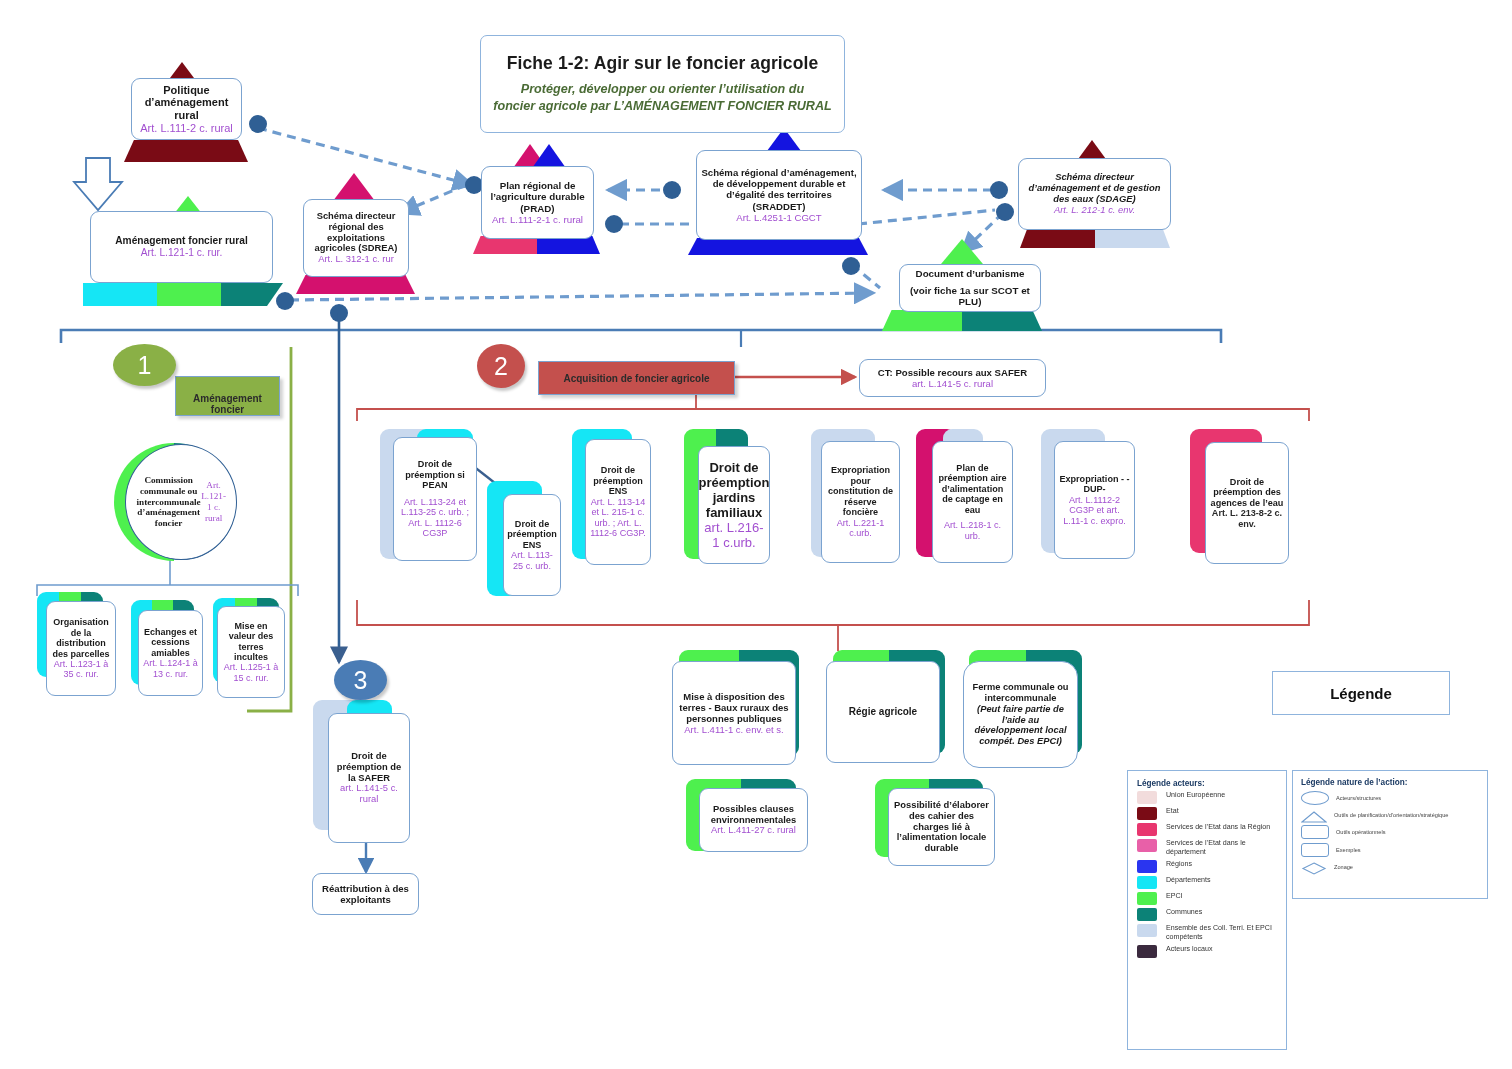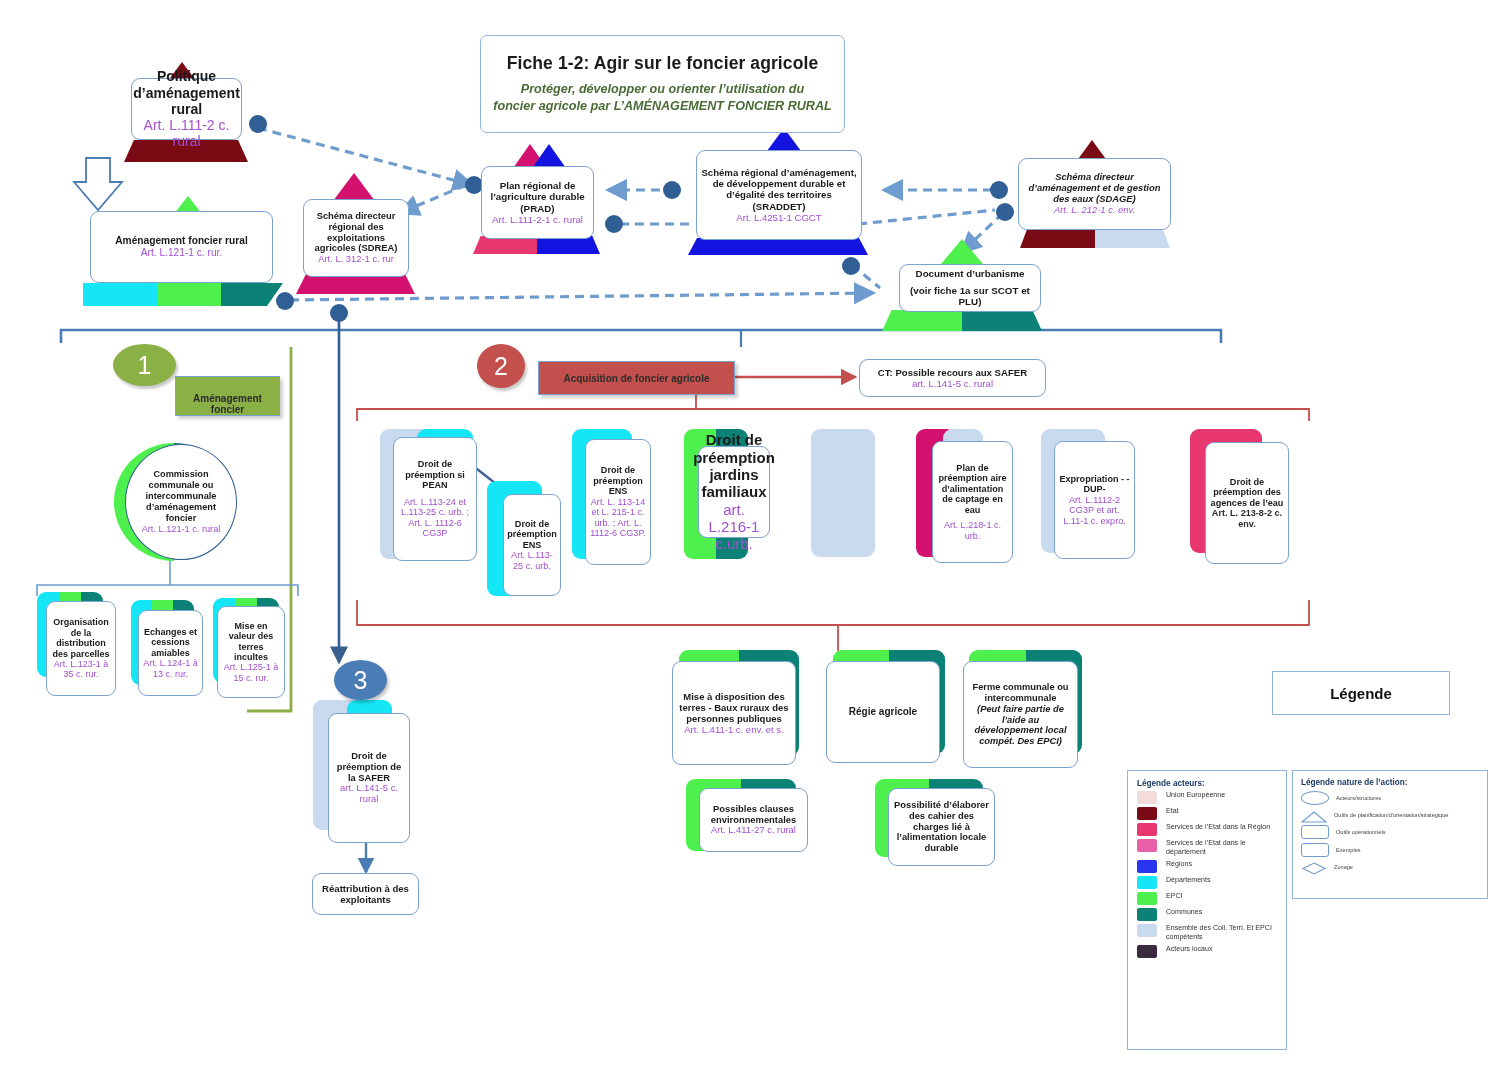"Politique d’aménagement rural" div.card { font-size: 14px -> 11px }
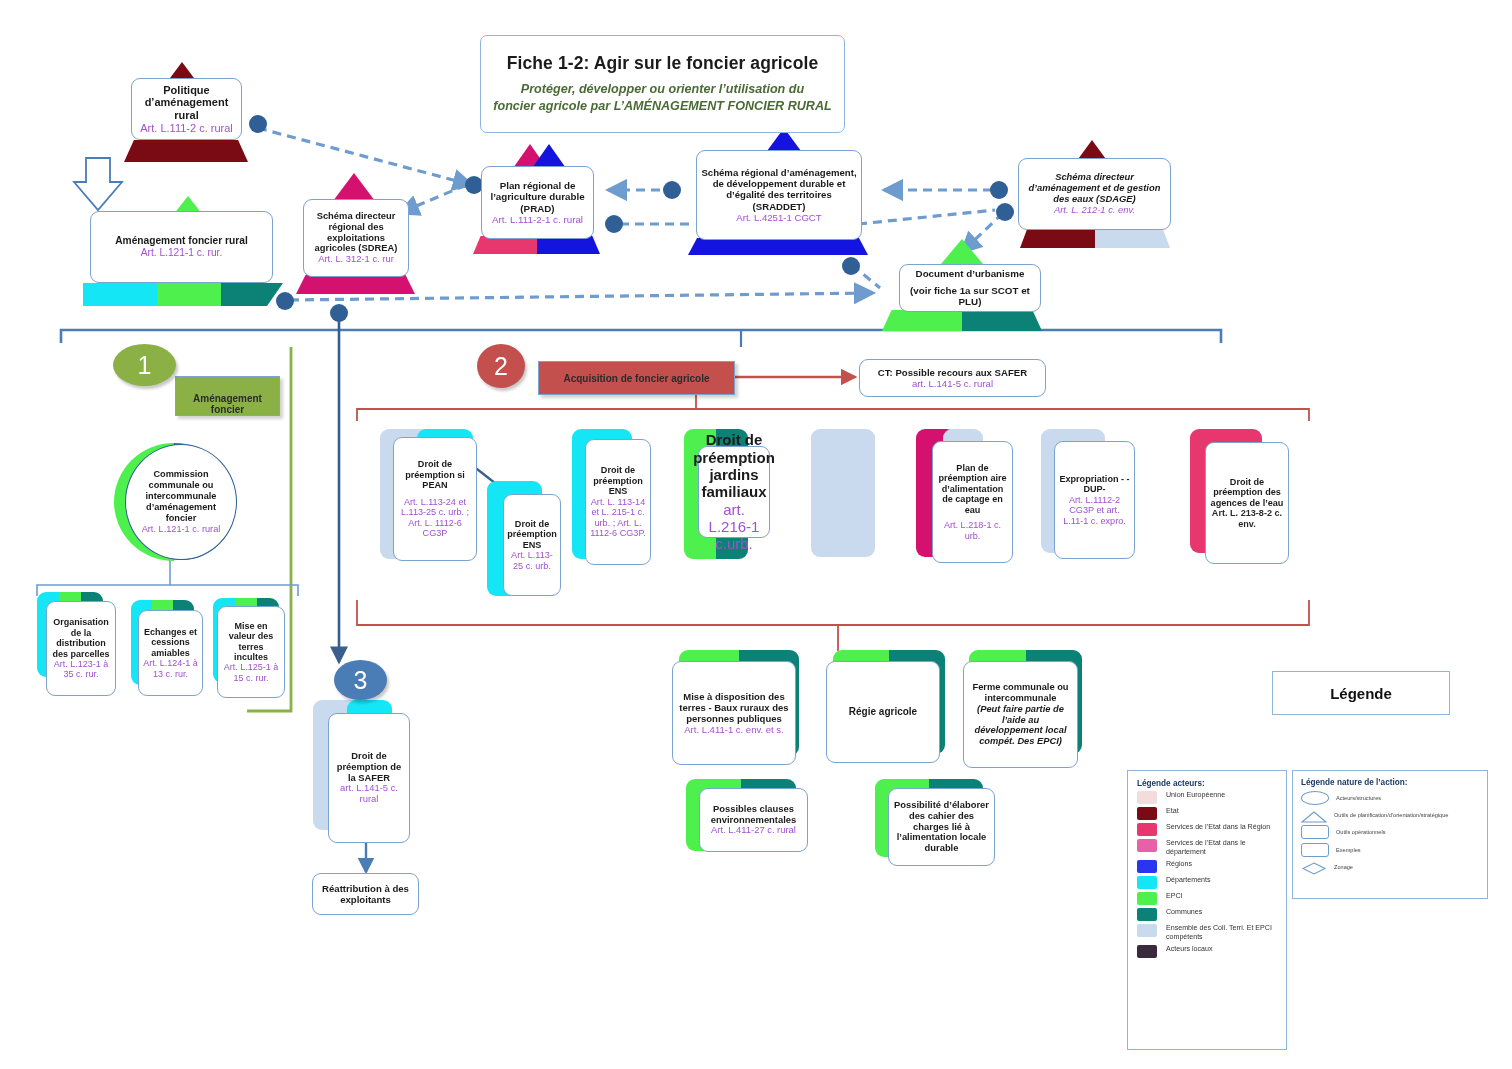"Droit de préemption jardins familiaux" div.card { font-size: 15px -> 13px; height: 92px -> 118px }
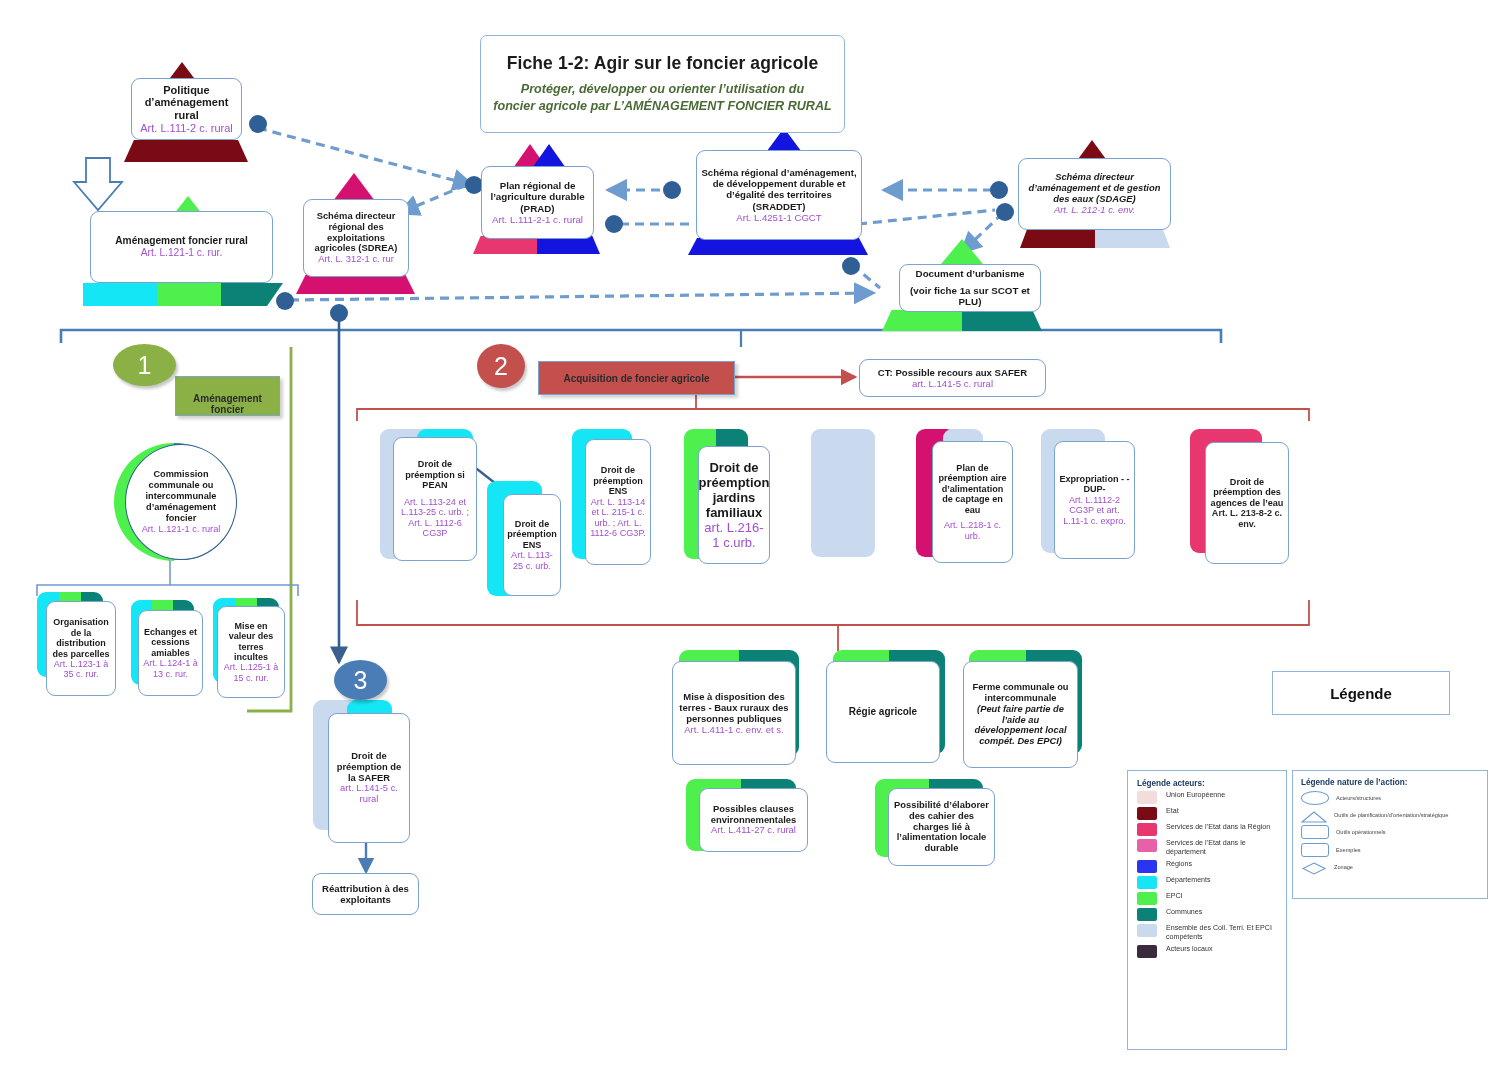"Expropriation pour constitution de" div.card { html: none -> <div> <div>Expropriation pour constitution de réserve foncière</div> <div>Art. L.221-1 c.urb.</div> </div> }
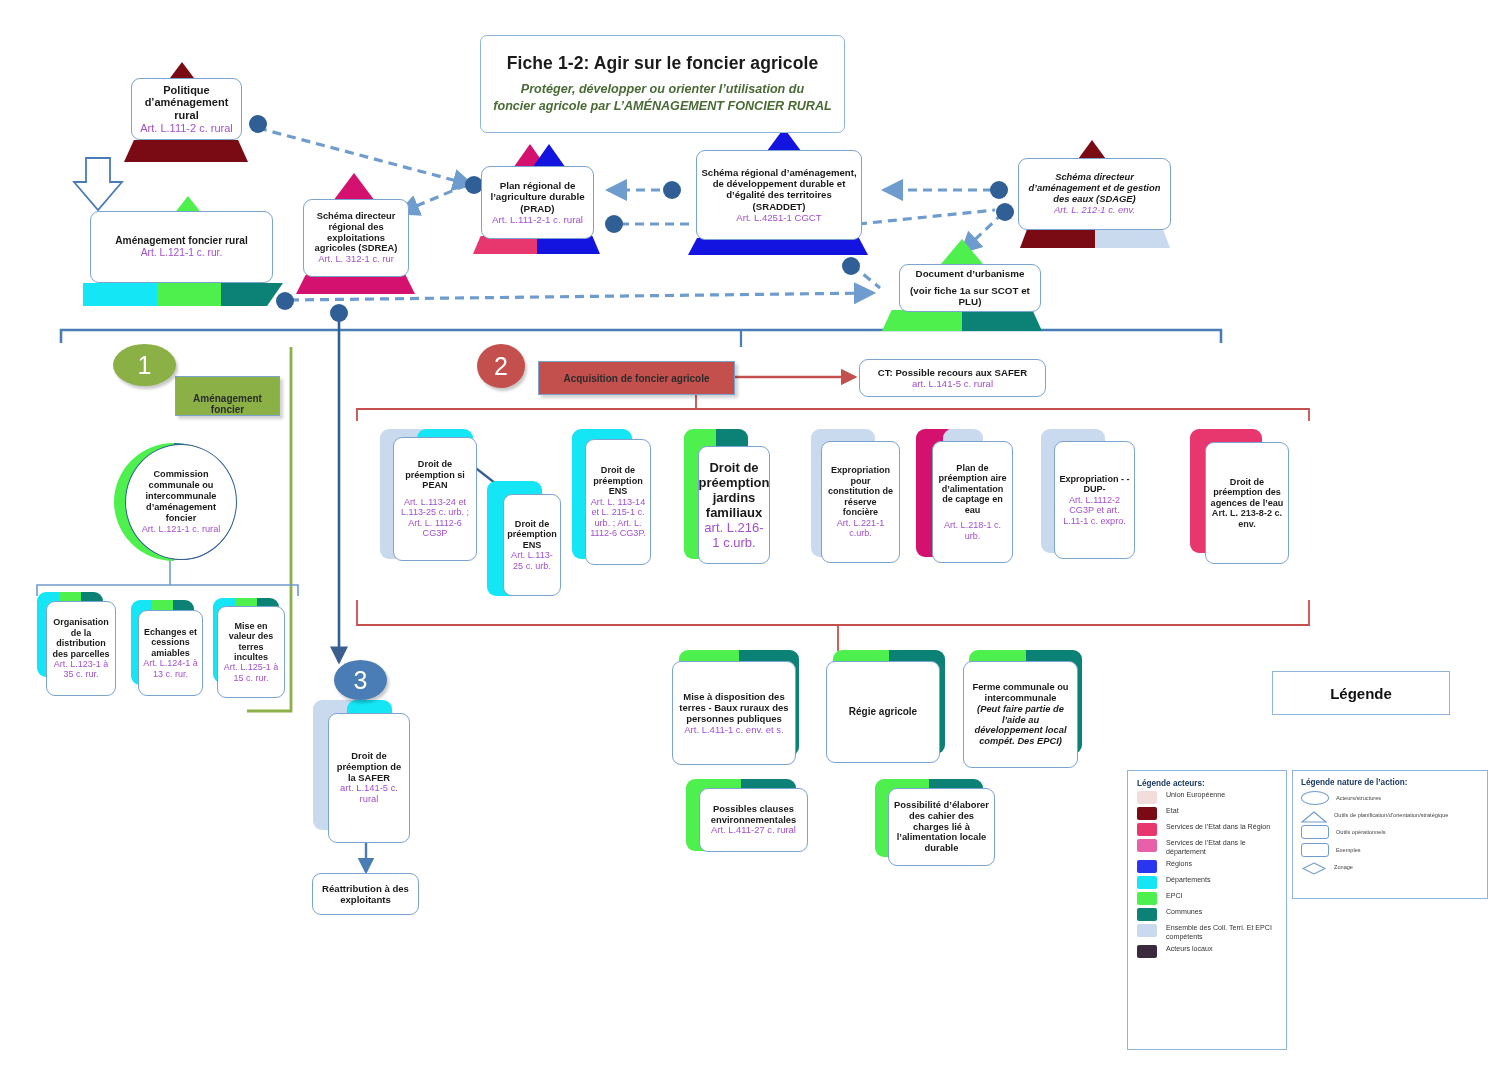"Commission communale ou intercommunale" .ellipse { flex-direction: column -> row; font-family: none -> Liberation Serif, serif }
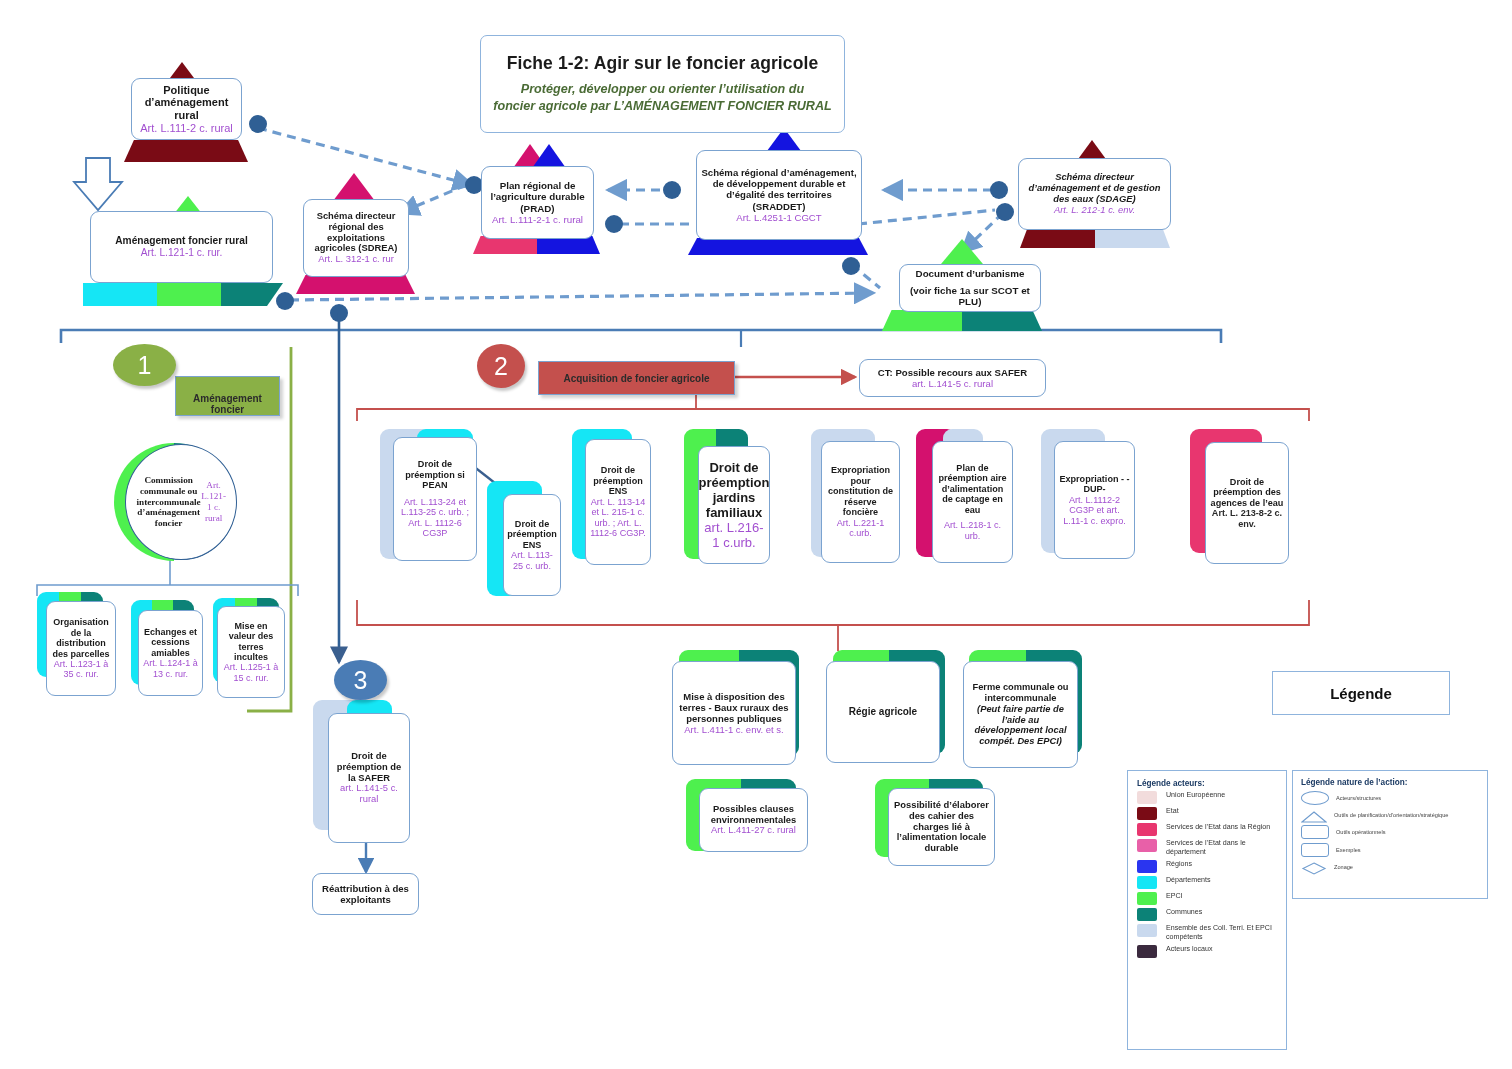"Ferme communale ou intercommunale" div.card { border-radius: none -> 16px }
